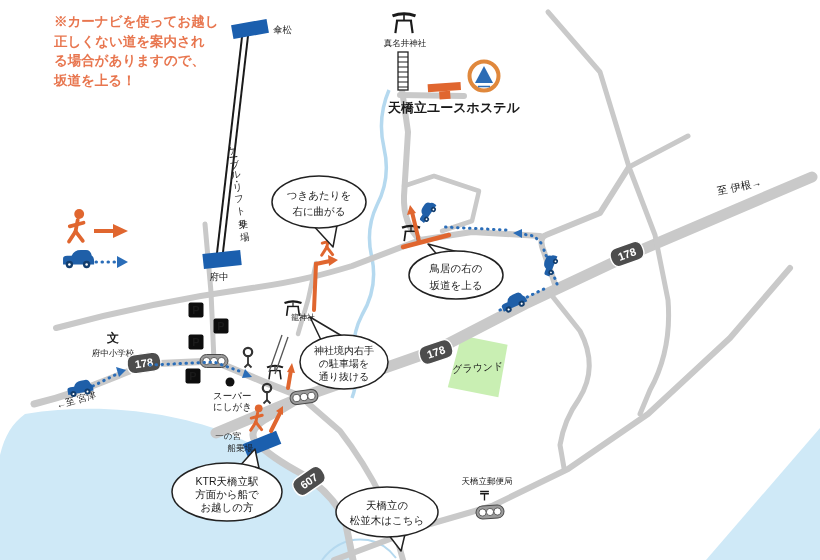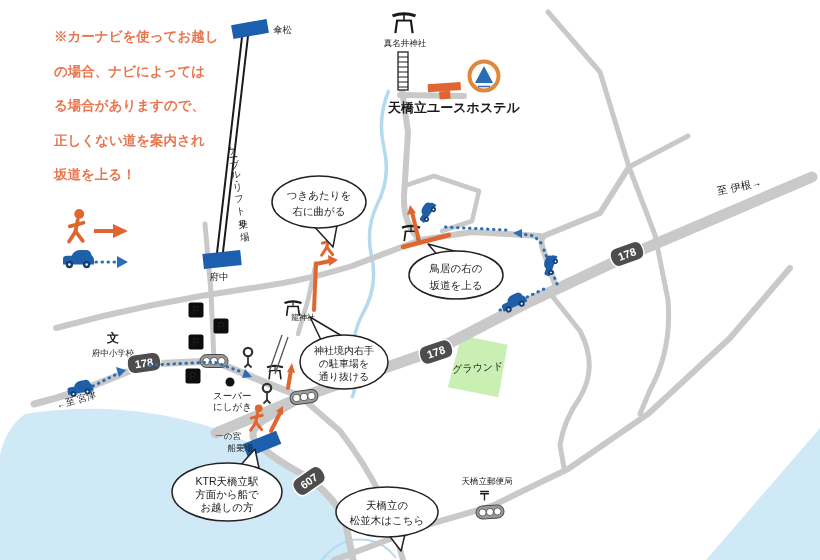"※カーナビを使ってお越し" .note span { margin-top: 15px -> none }
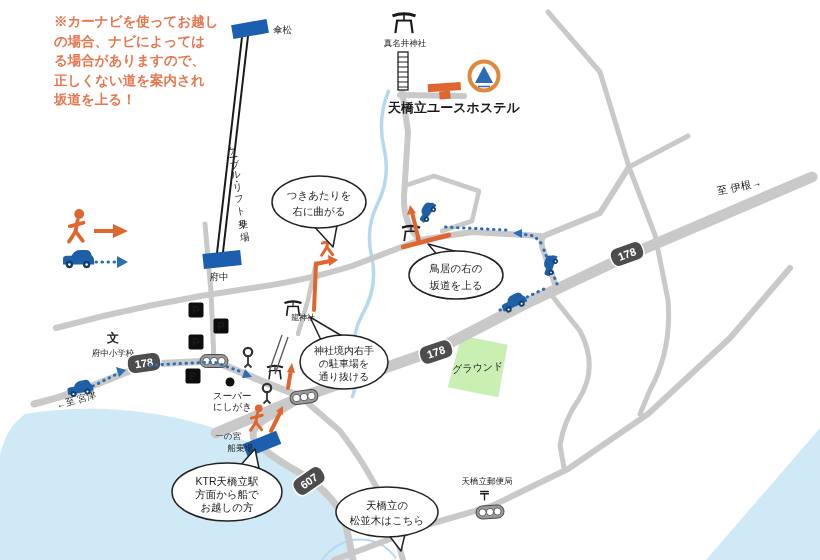"の場合、ナビによっては" span { html: <span>の場合、ナビによっては</span> -> none }
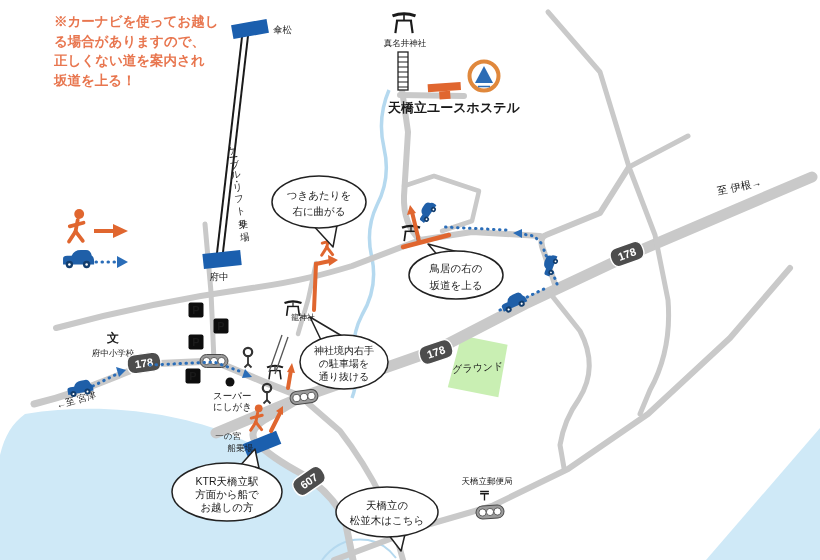"る場合がありますので、" span { order: before "正しくない道を案内され" -> after "正しくない道を案内され" }
